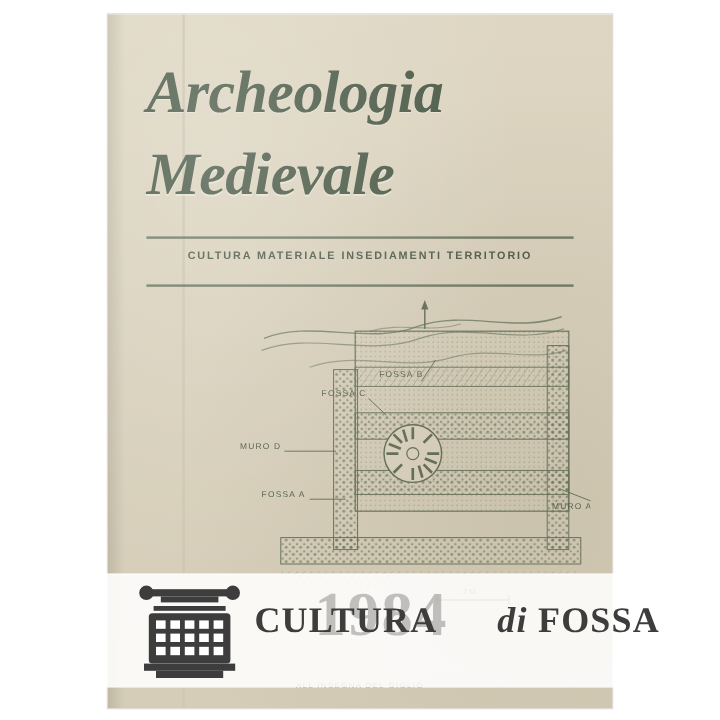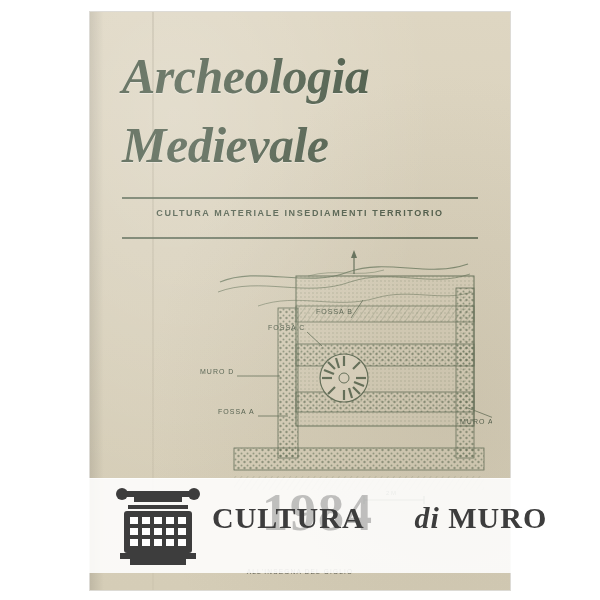"MURO" span { text: MURO -> FOSSA }
